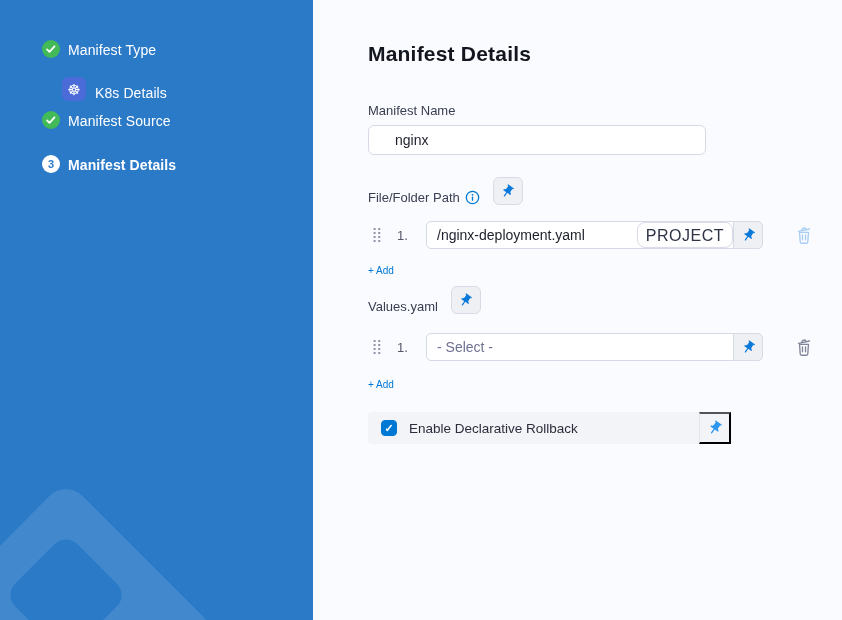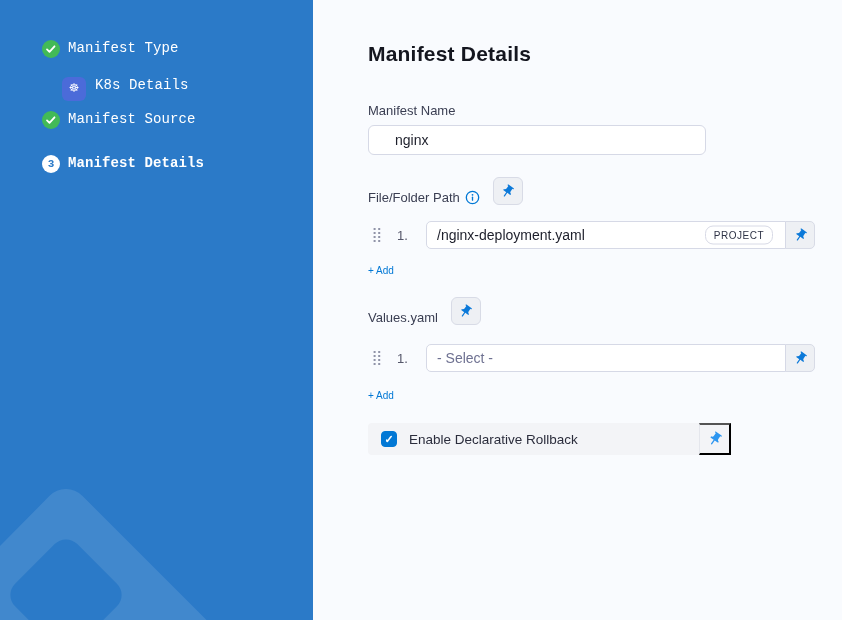"Manifest Type" .step { align-items: flex-start -> flex-end; font-family: Liberation Mono, monospace -> none }
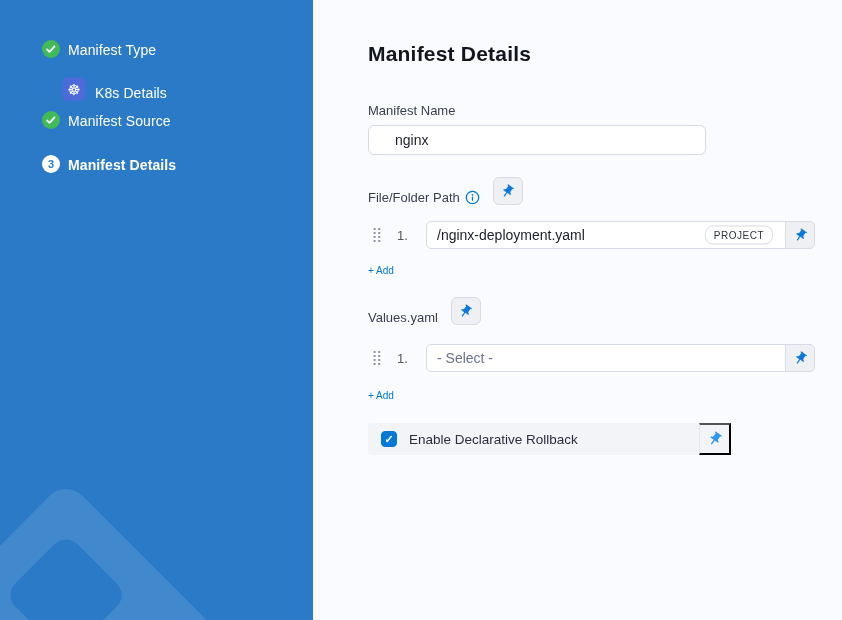"/nginx-deployment.yaml" .path-wrap { width: 360px -> 308px }
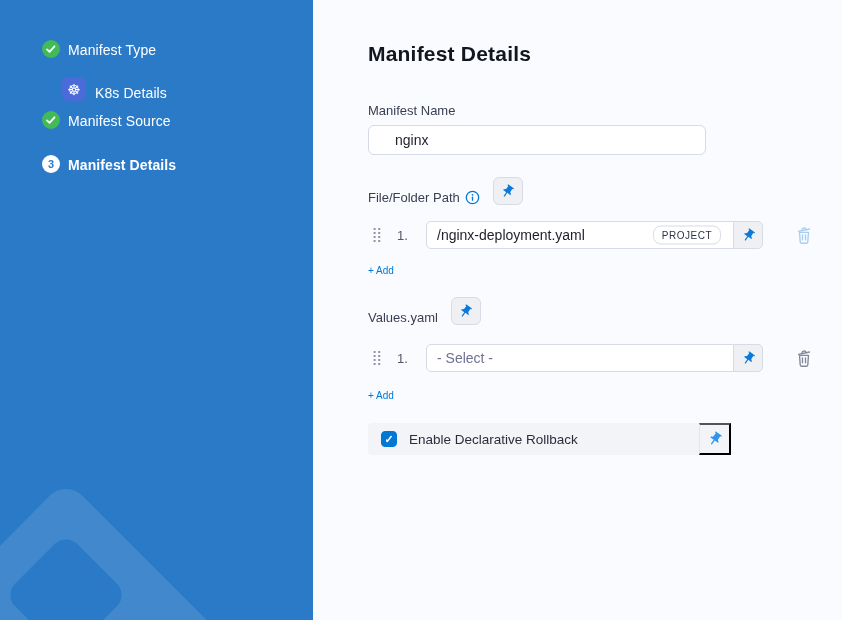"PROJECT" .scope-badge { font-size: 10px -> 16px; right: 13px -> 1px }
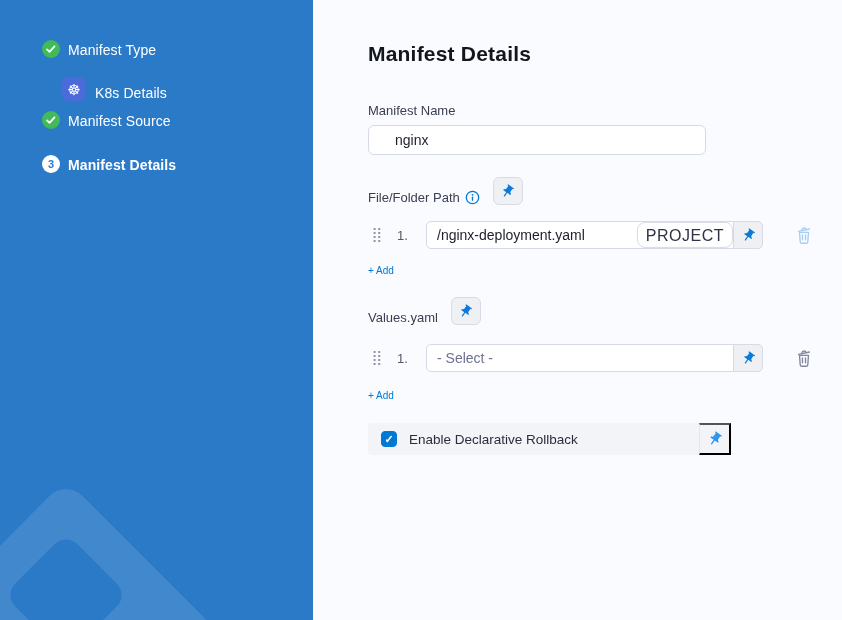"Values.yaml" .label-row-values { margin-top: 19px -> 8px }
